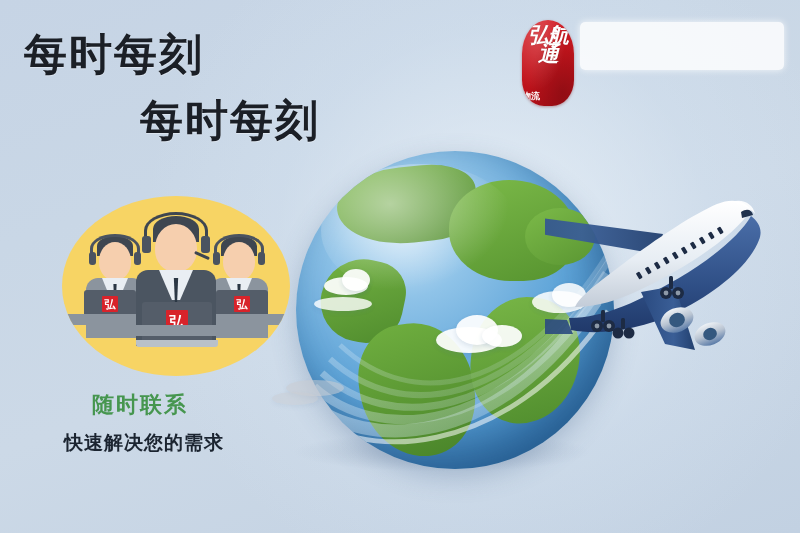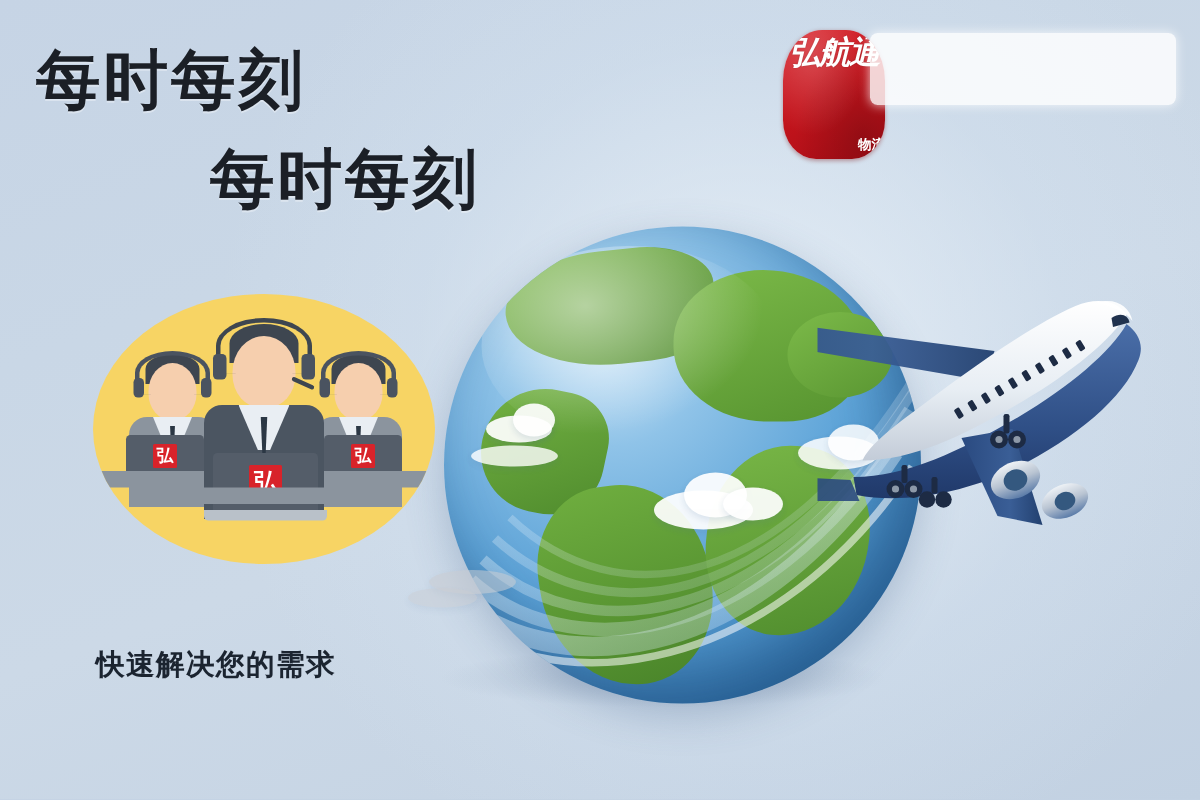"弘航通" .seal { width: 68px -> 52px }
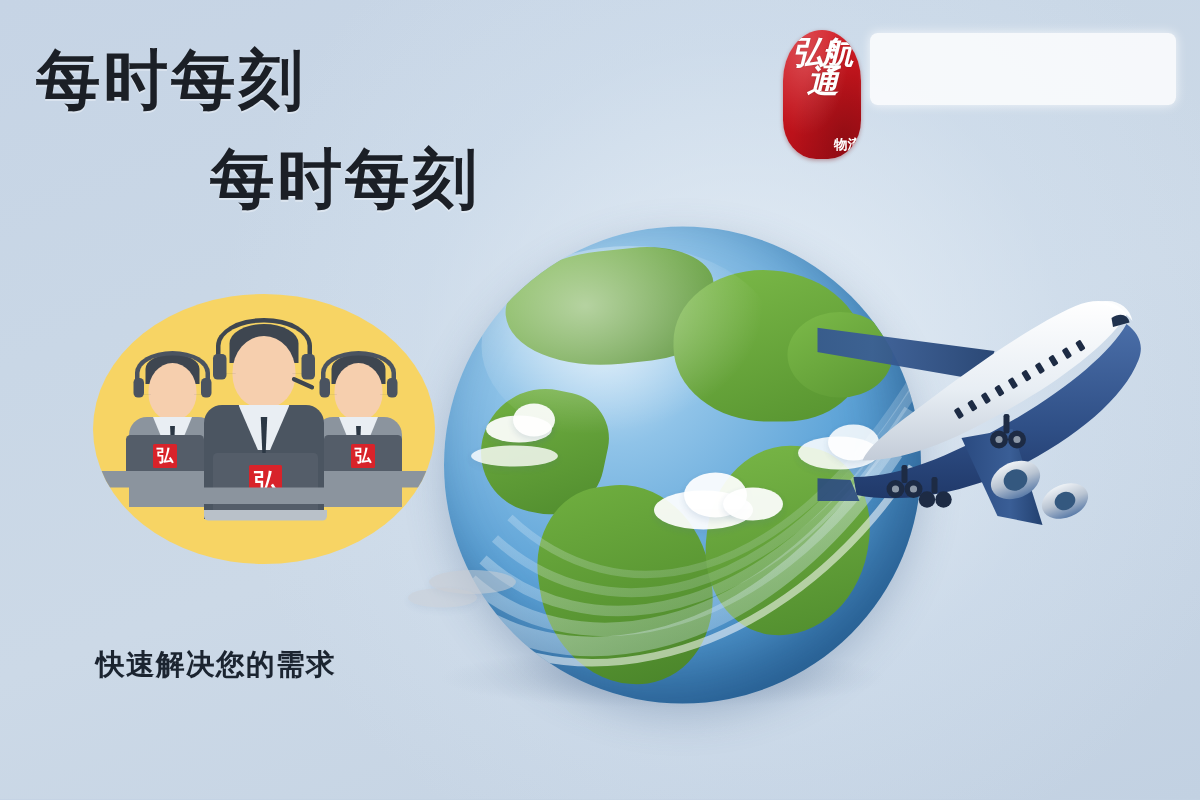"物流" .seal-sub { text-align: right -> left }
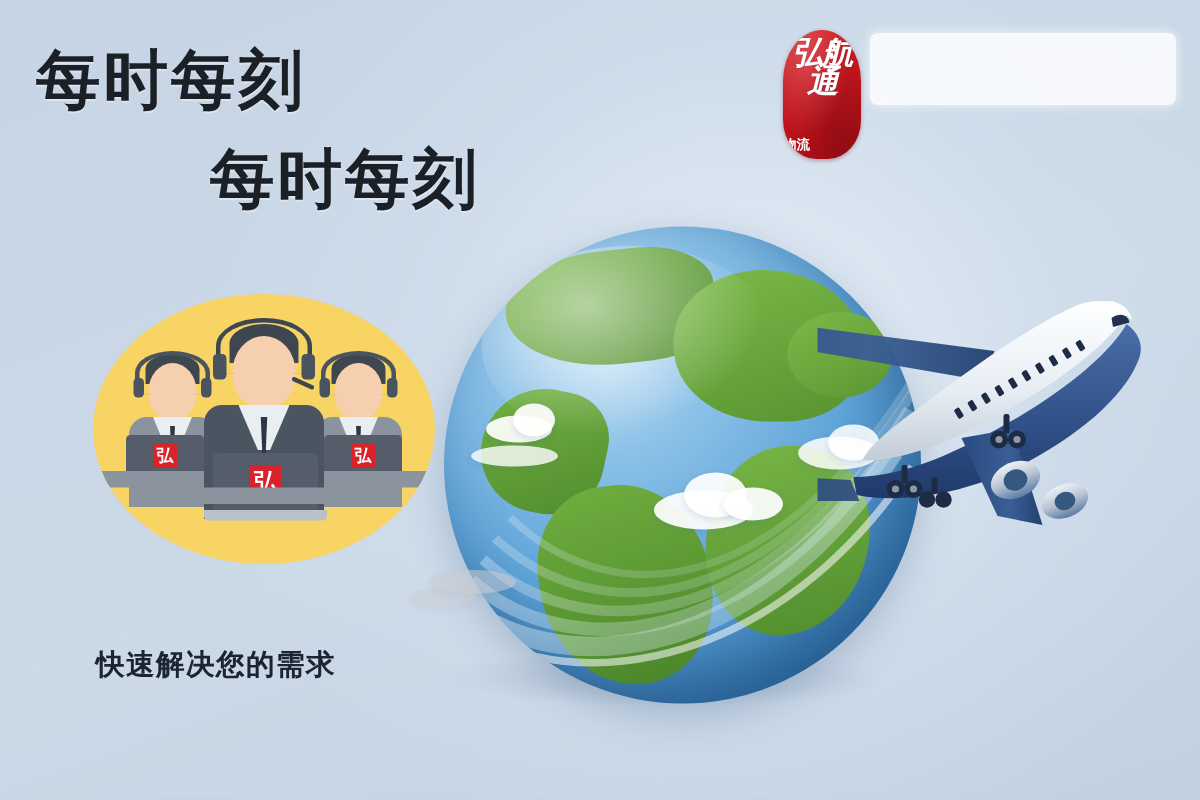"随时联系" div.cap-green { html: none -> <div>随时联系</div> }
